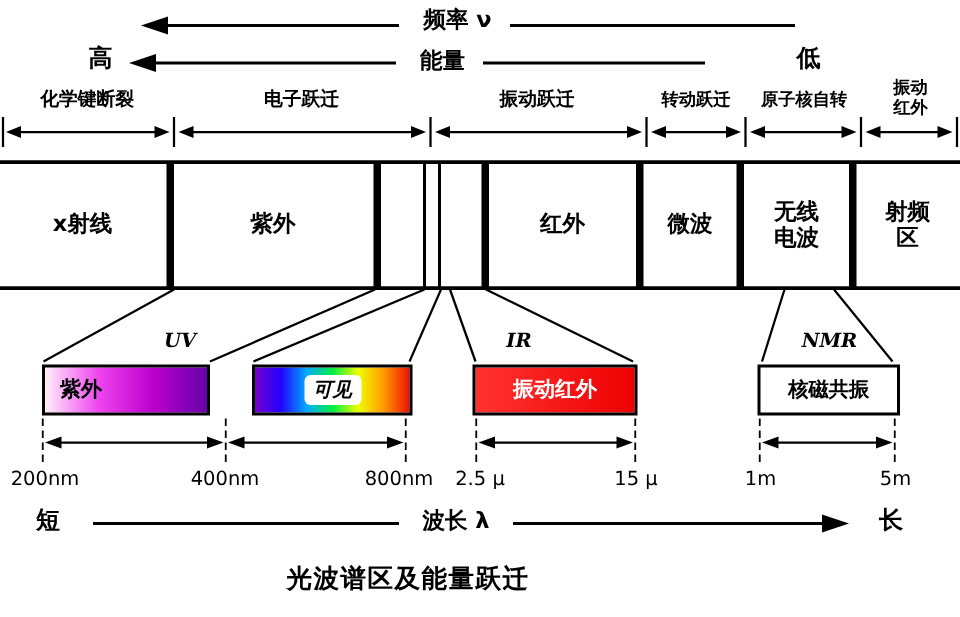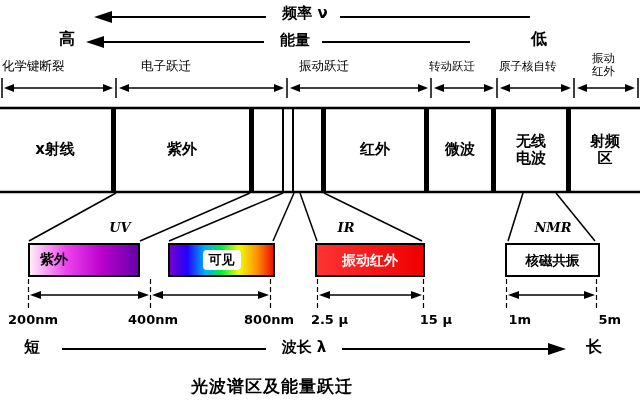"化学键断裂" .trans-lbl { font-weight: normal -> bold; text-align: left -> center }
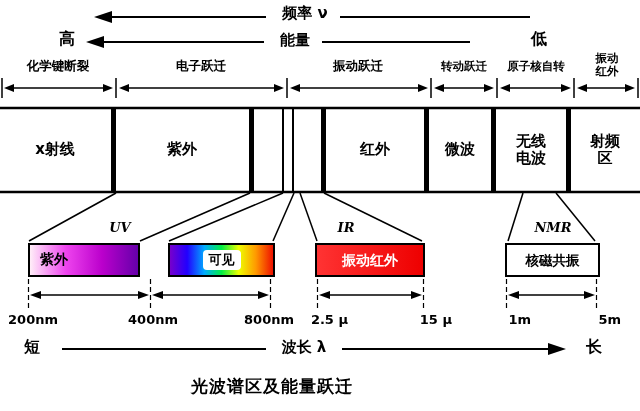"可见" .pill { font-style: none -> italic }
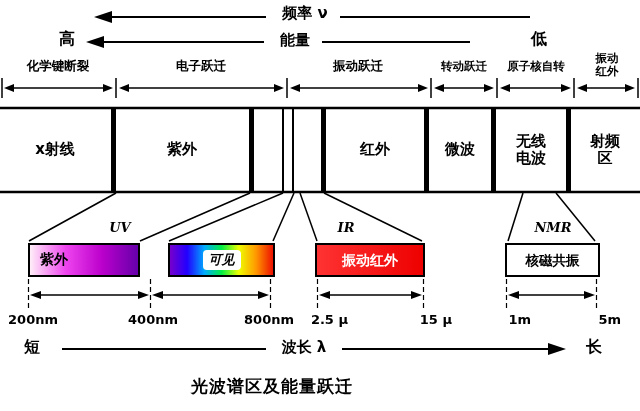"200nm" .scale-lbl { font-weight: bold -> normal; text-align: right -> center }
